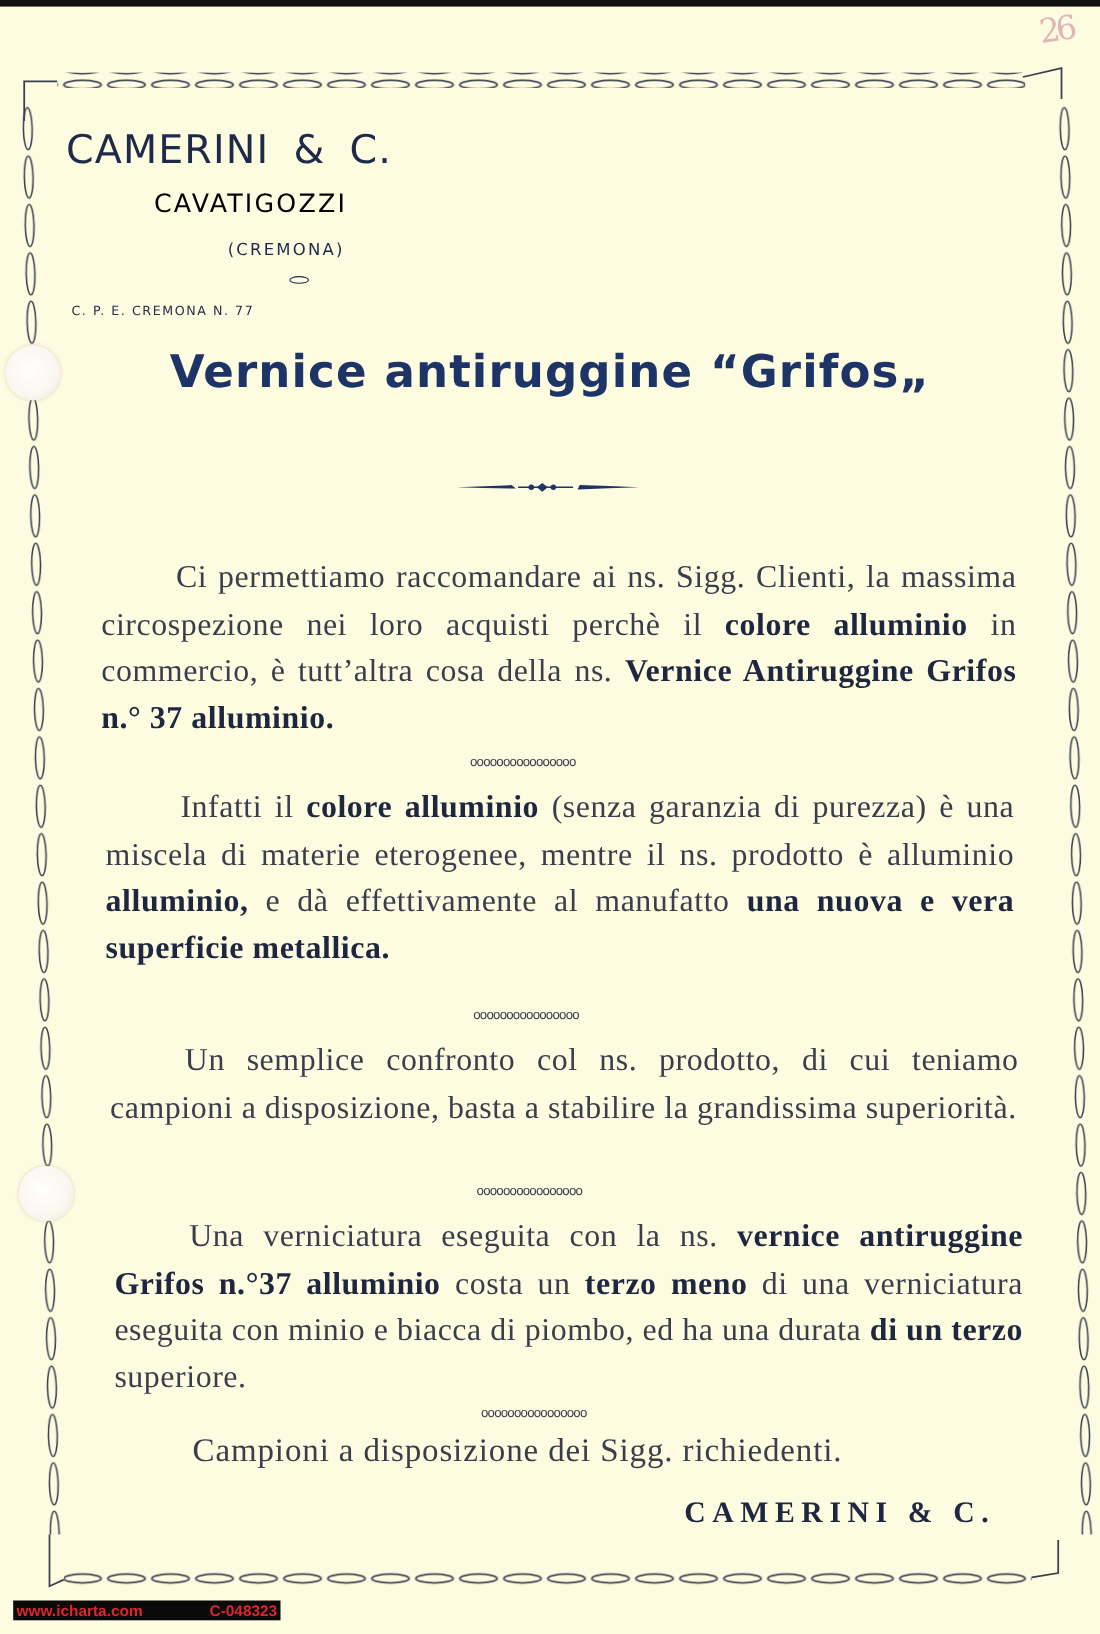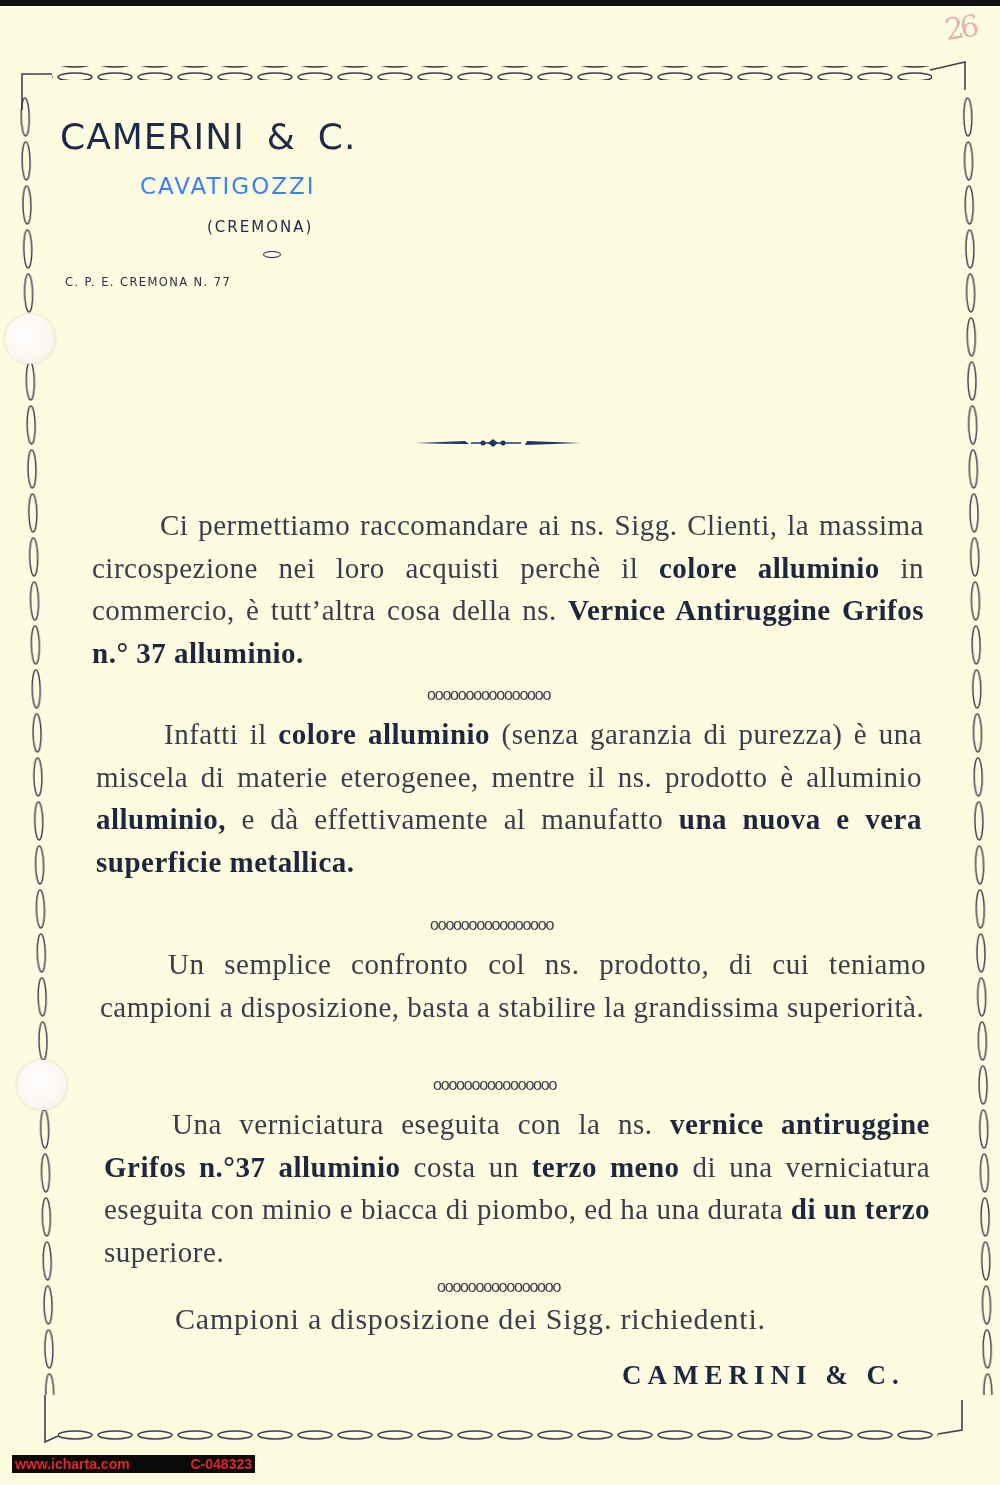"CAVATIGOZZI" .town { color: #3b82f6 -> #000000 }
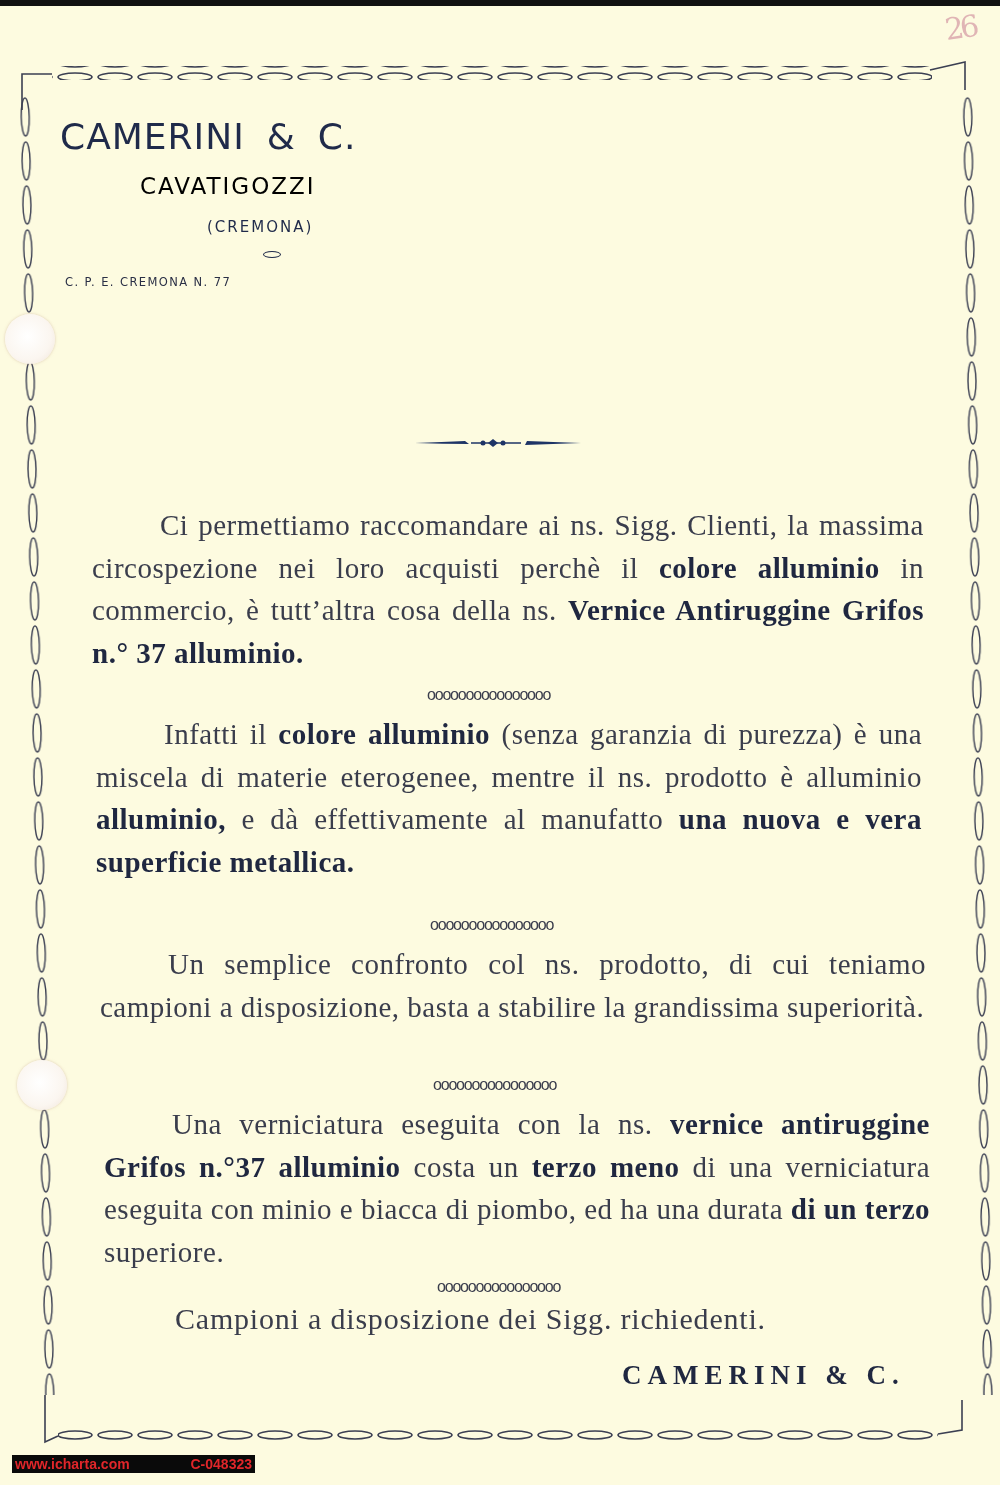"Vernice antiruggine “Grifos„" div { html: none -> <div>Vernice antiruggine “Grifos„</div> }
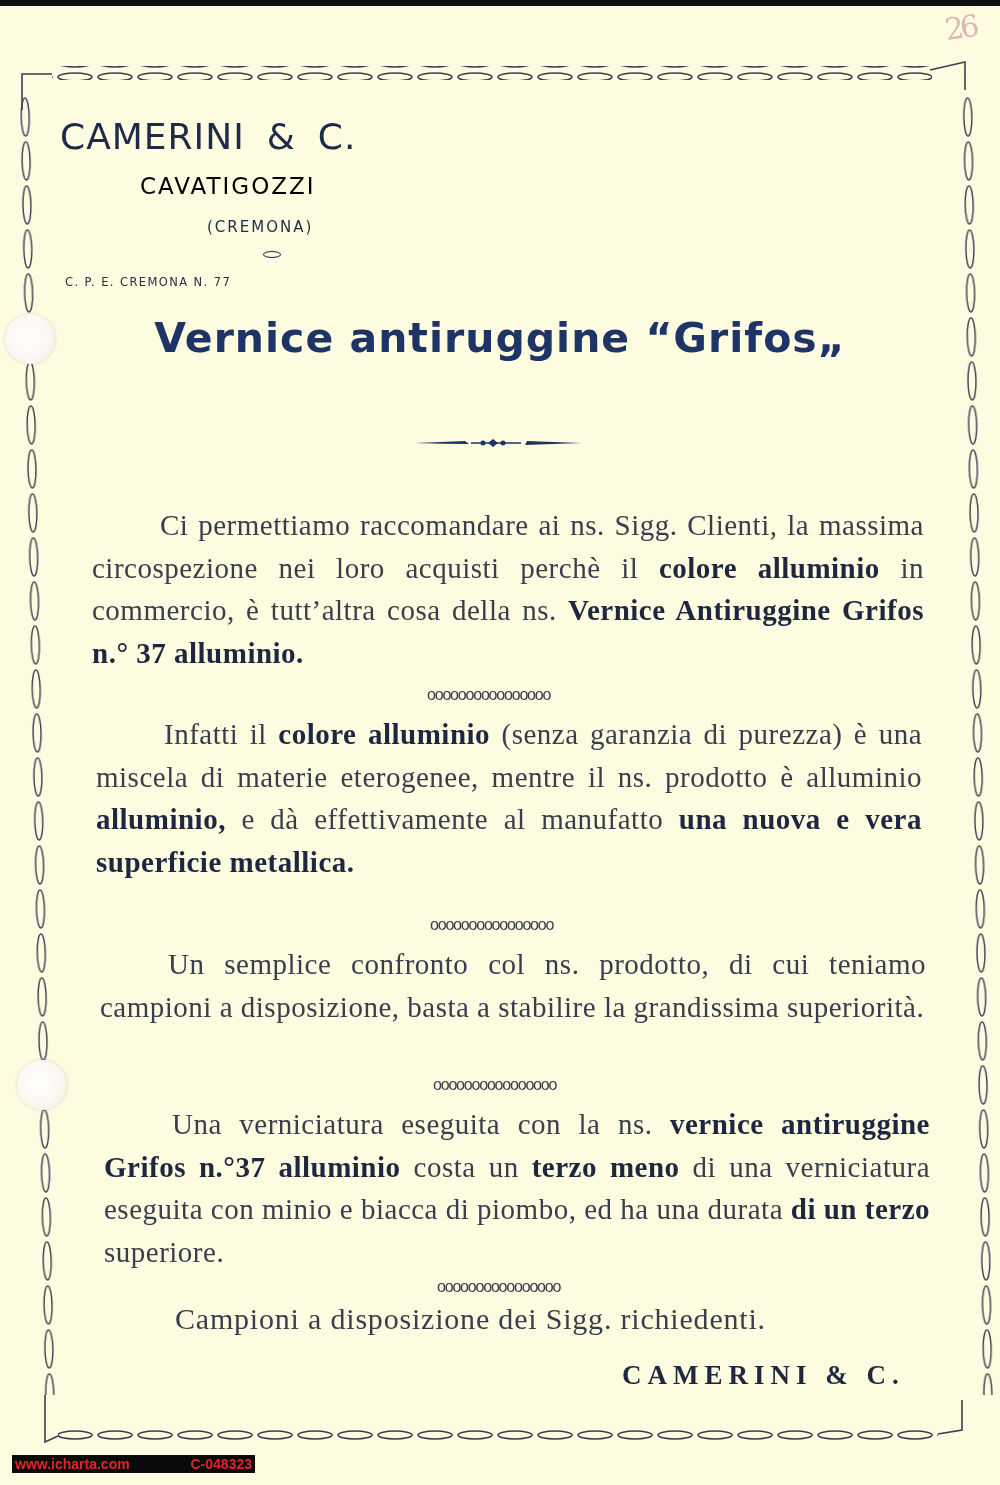"oooooooooooooooo" .sep { font-family: Liberation Sans, sans-serif -> Liberation Mono, monospace; font-size: 16px -> 12px }
